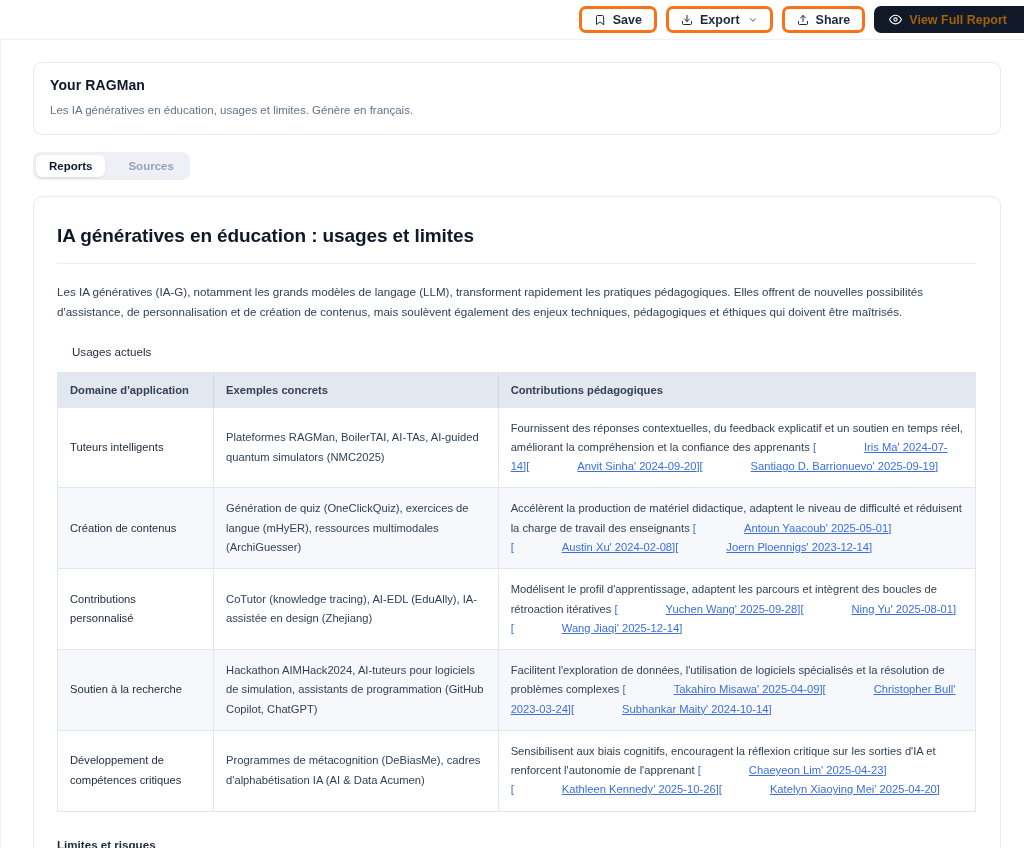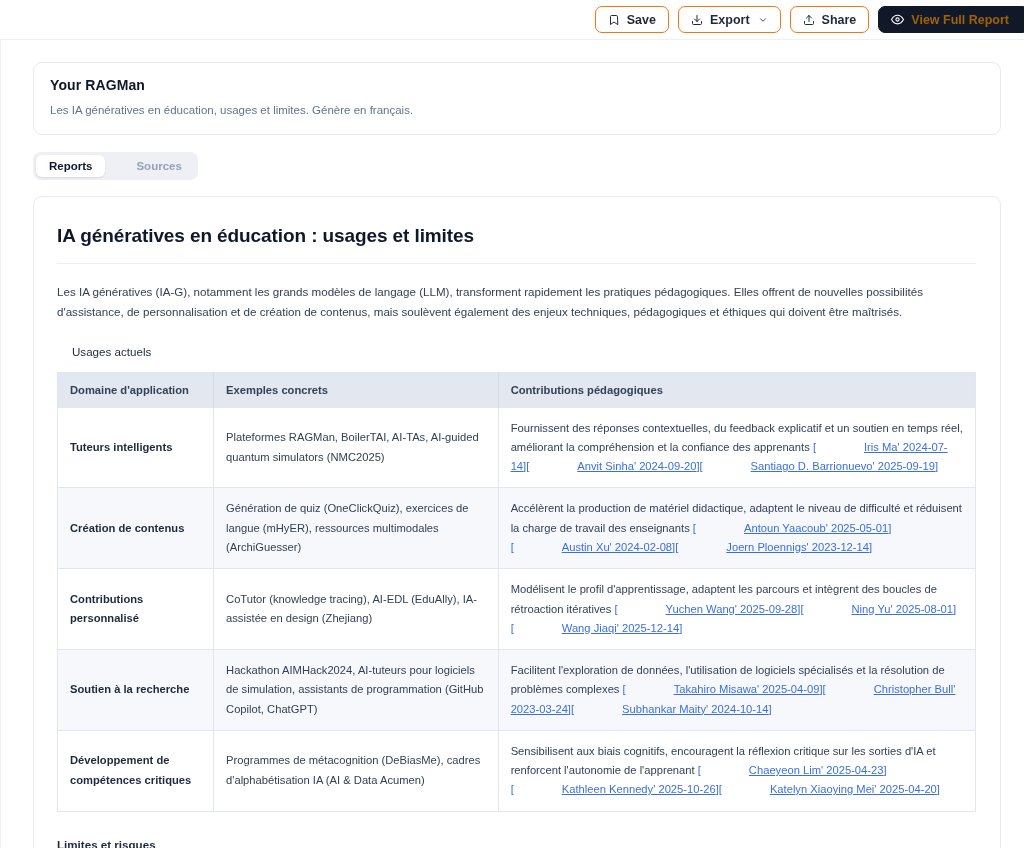"Save" .btn { border: 1px solid #f97316 -> 3px solid #f97316 }
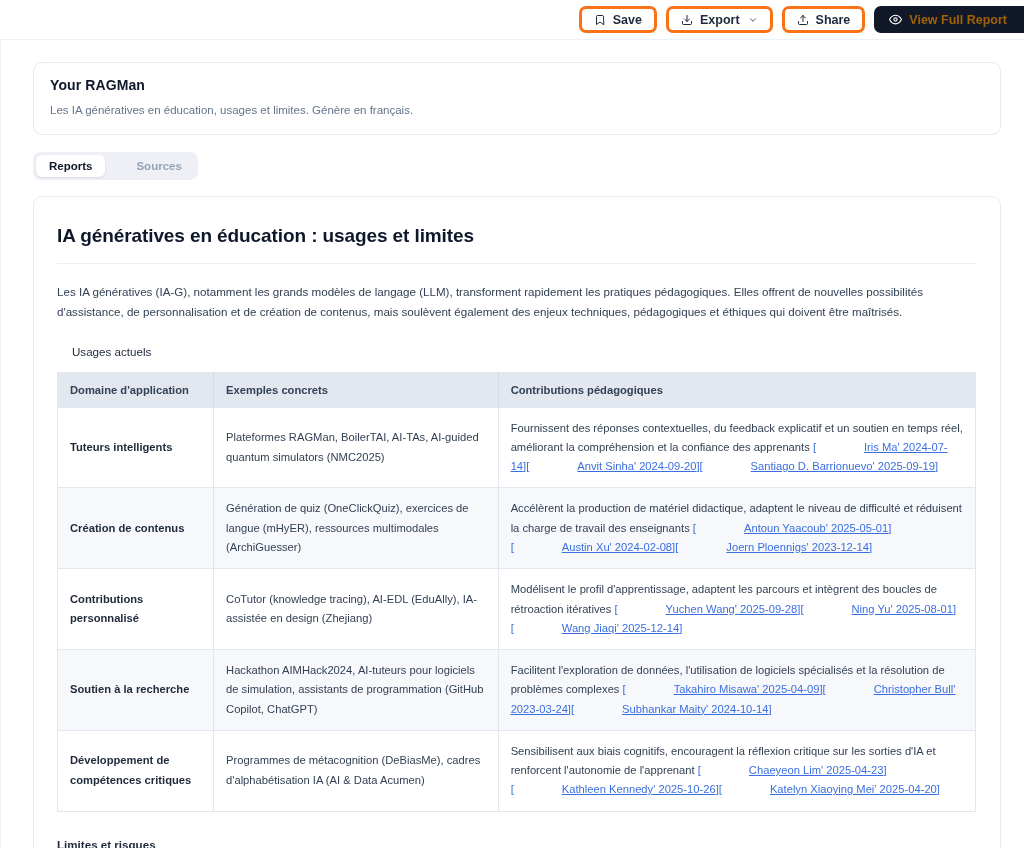"Reports" .tabs { gap: 18px -> 10px }
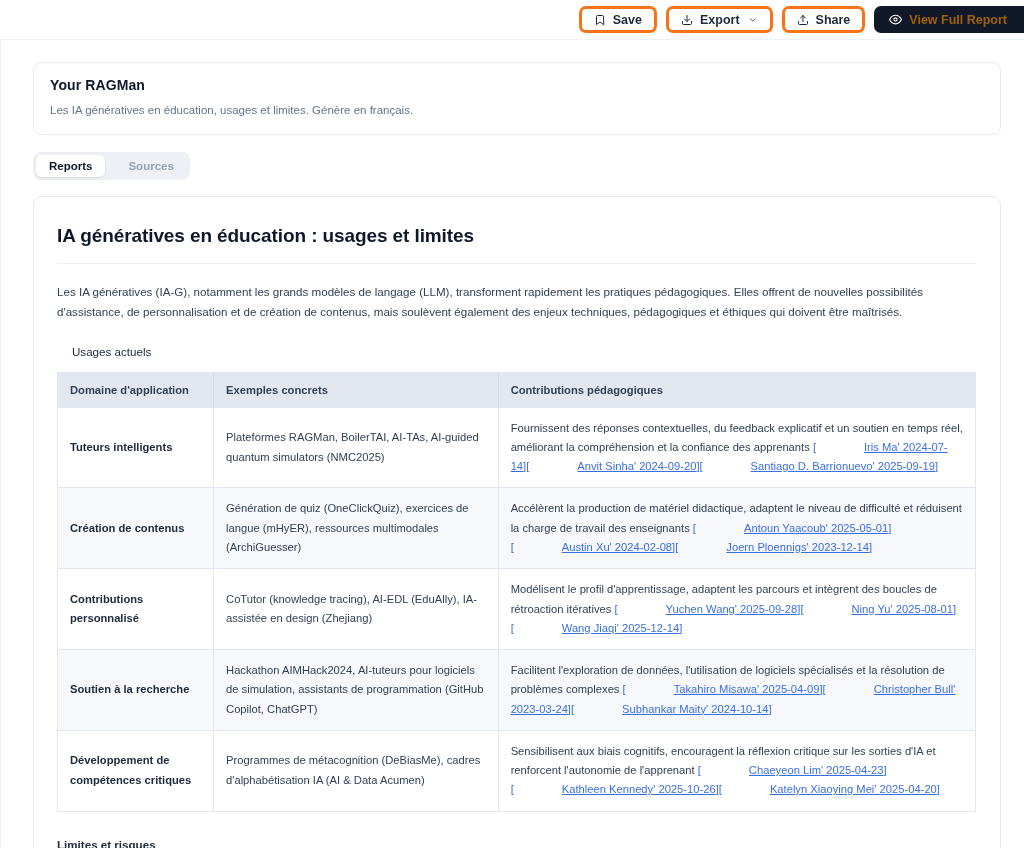"Tuteurs intelligents" table.data td.domain { font-weight: 700 -> 400 }
